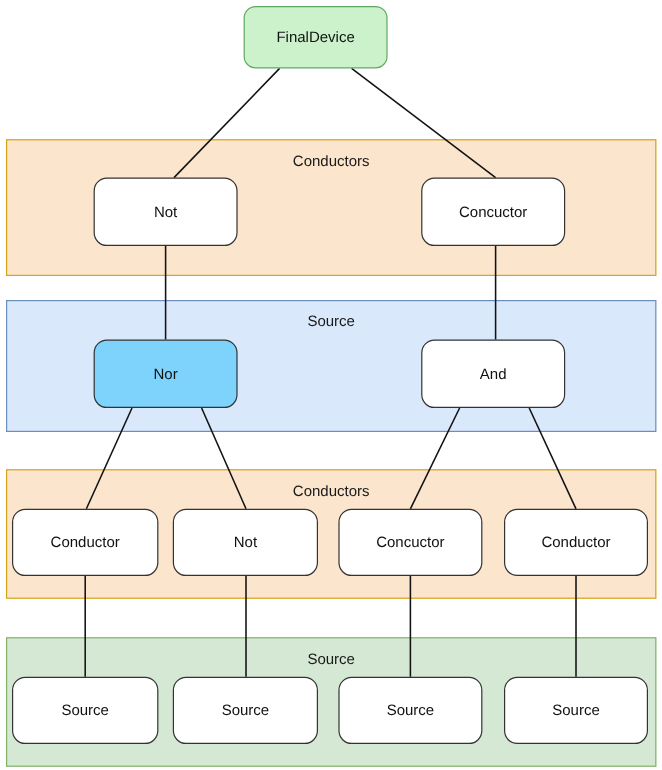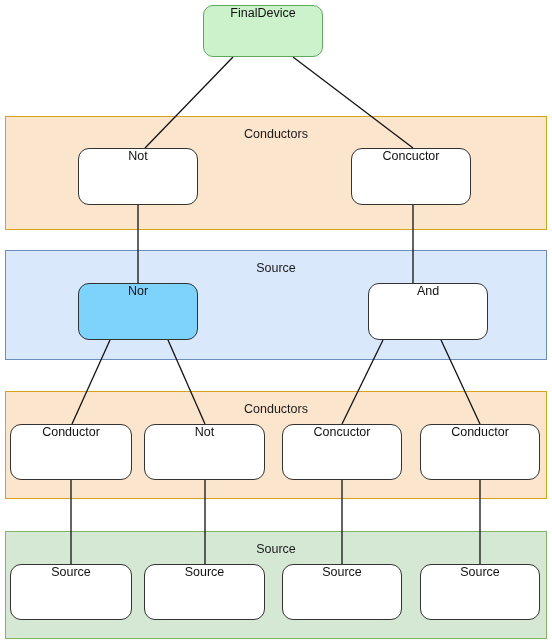"FinalDevice" .node { align-items: flex-start -> center }
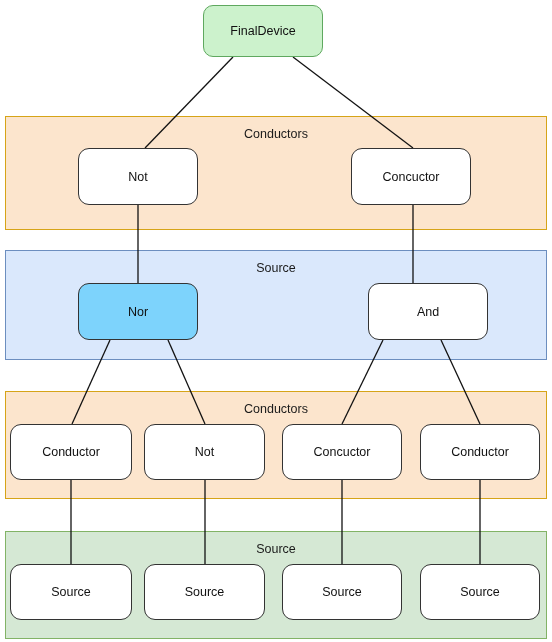"And" div.node { left: 368px -> 351px }
